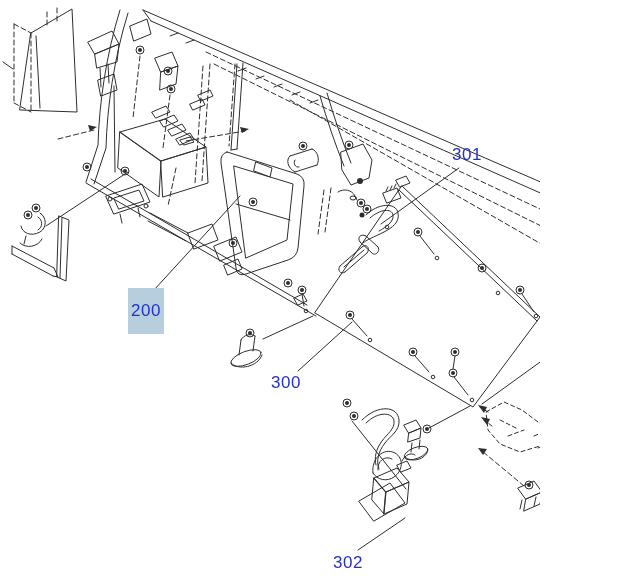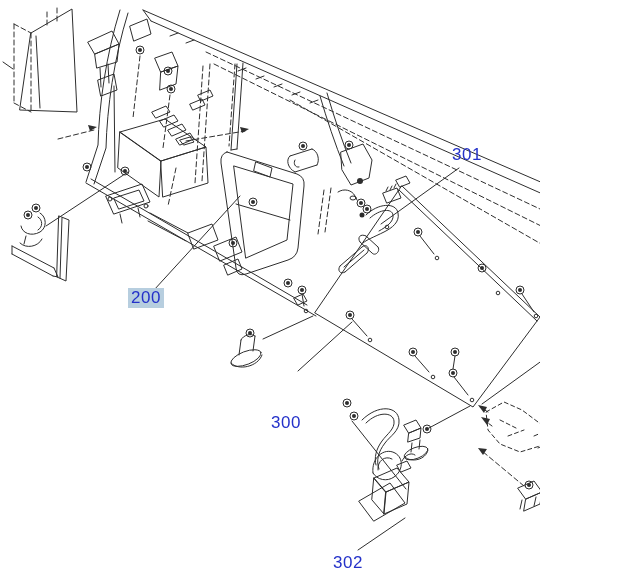"200" .part-label.hl { padding: 0 3px -> 13px 3px }
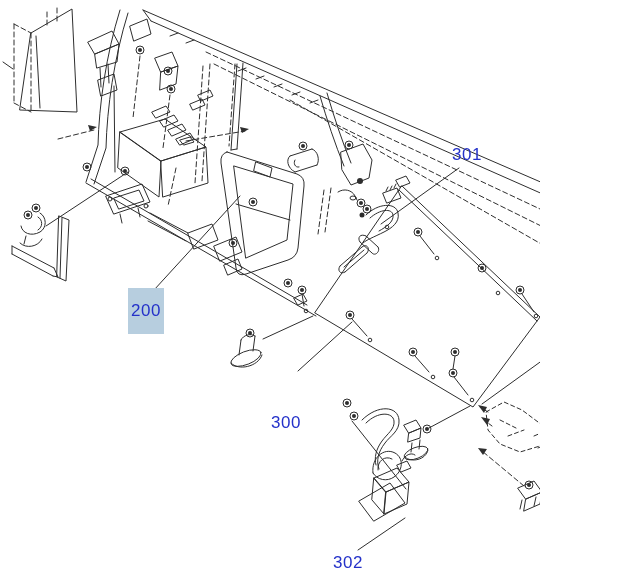"300" div.part-label { margin-top: 40px -> none }
